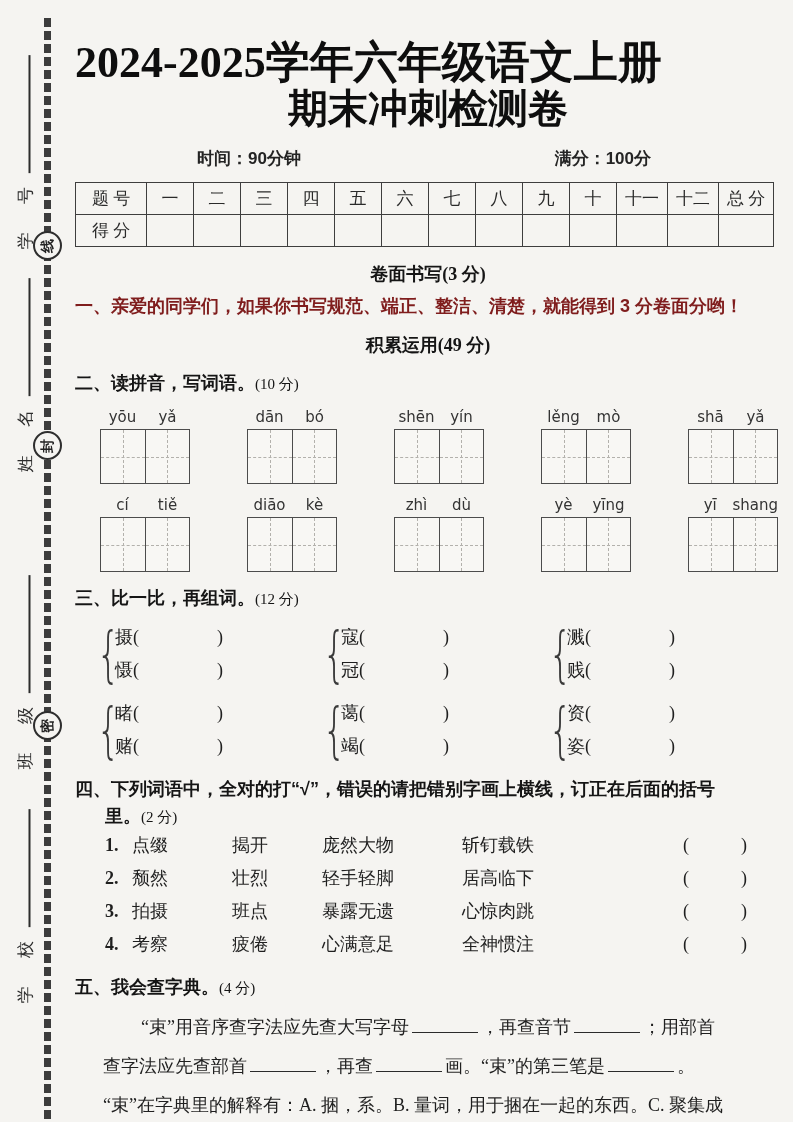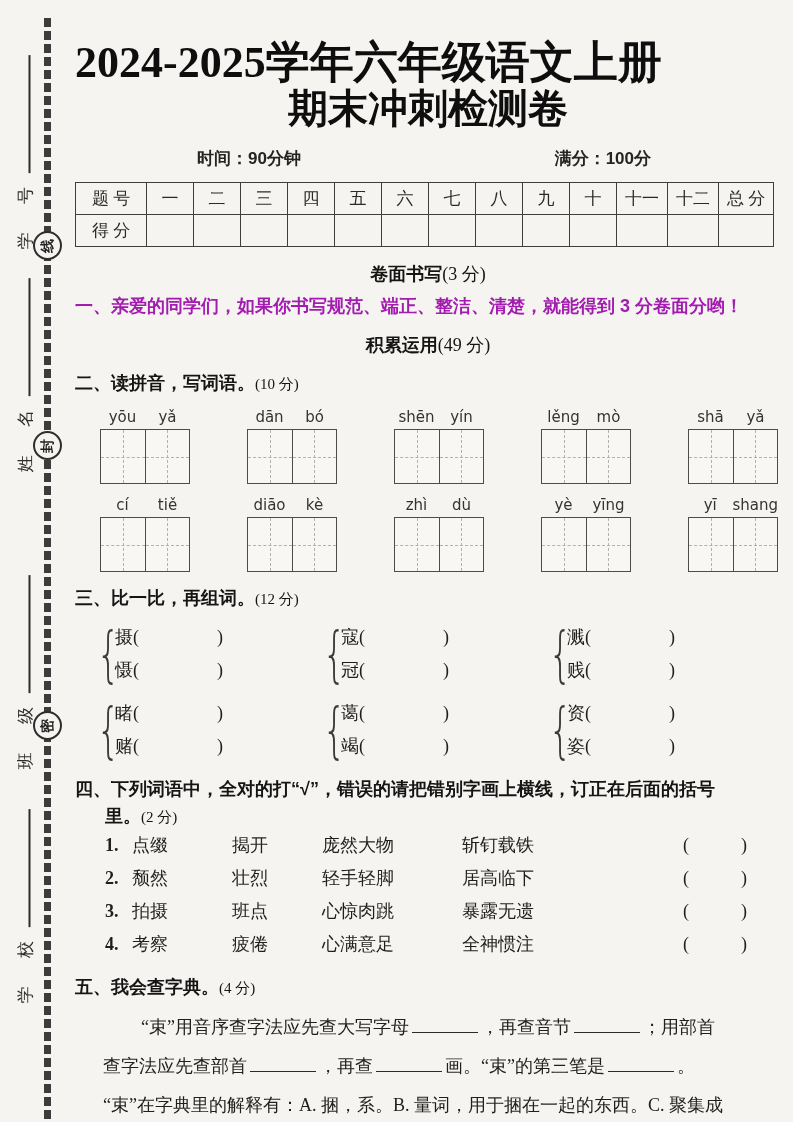"(3 分)" .center-head .pts { font-weight: normal -> bold }
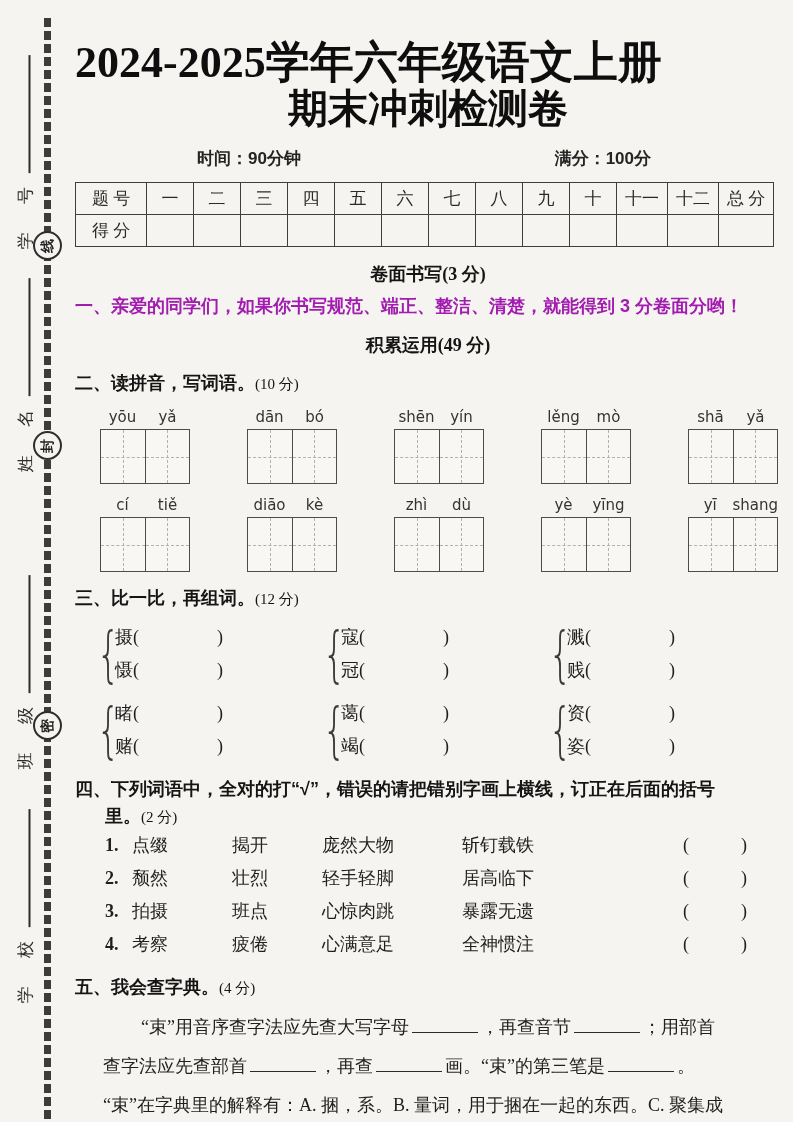"一、亲爱的同学们，如果你书写规范、端正、整洁、清楚，就能得到 3 分卷面分哟！" .q1-text { color: #a21caf -> #7f1d1d }
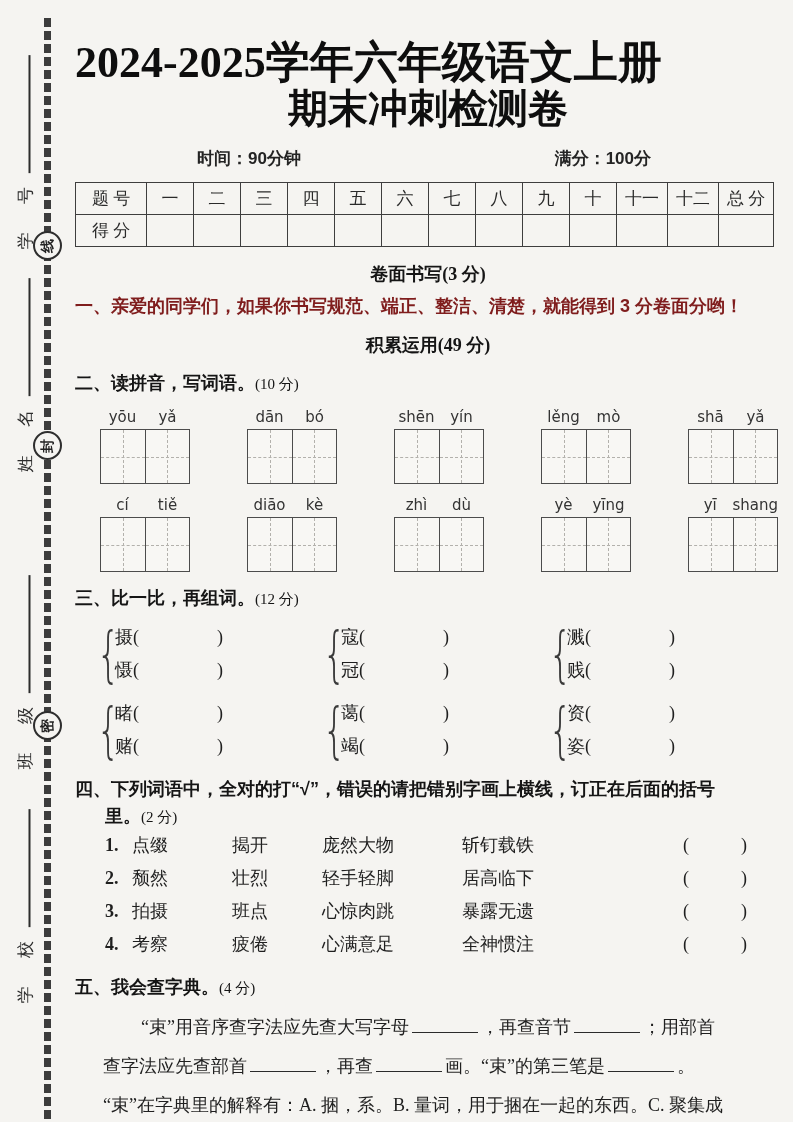"心惊肉跳" span { order: before "暴露无遗" -> after "暴露无遗" }
